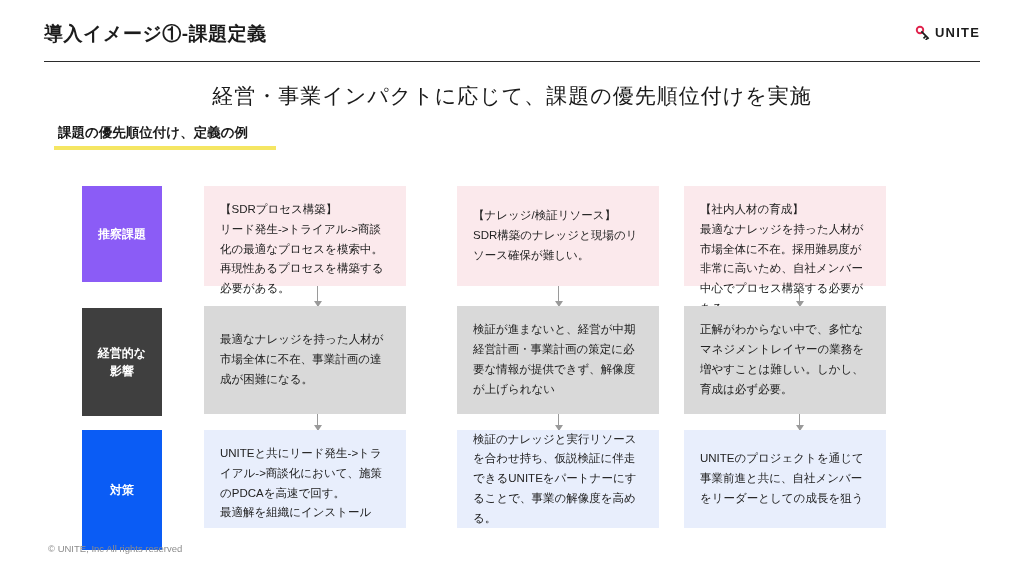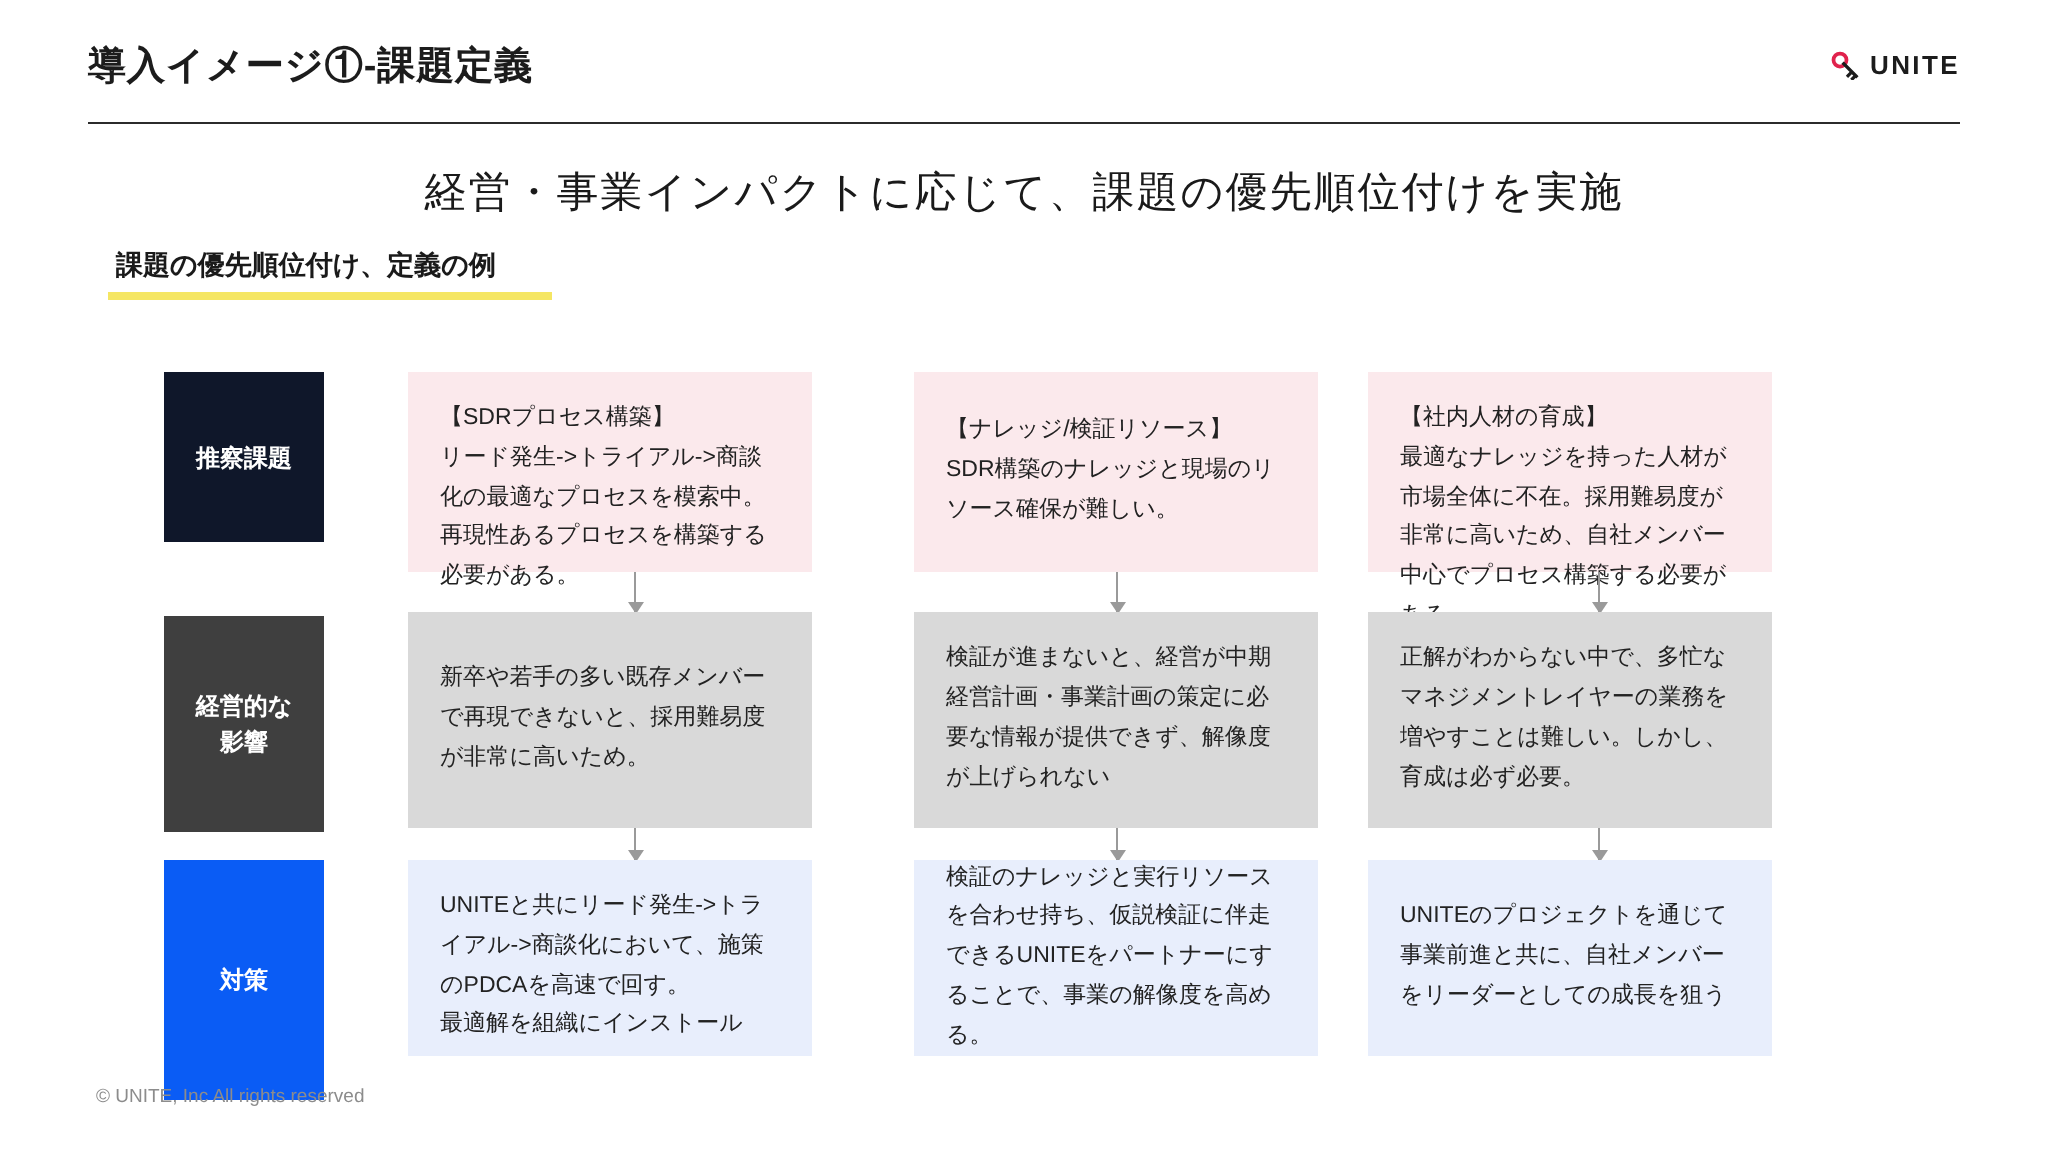"推察課題" .rl-1 { background: #0f172a -> #8b5cf6; height: 85px -> 96px }
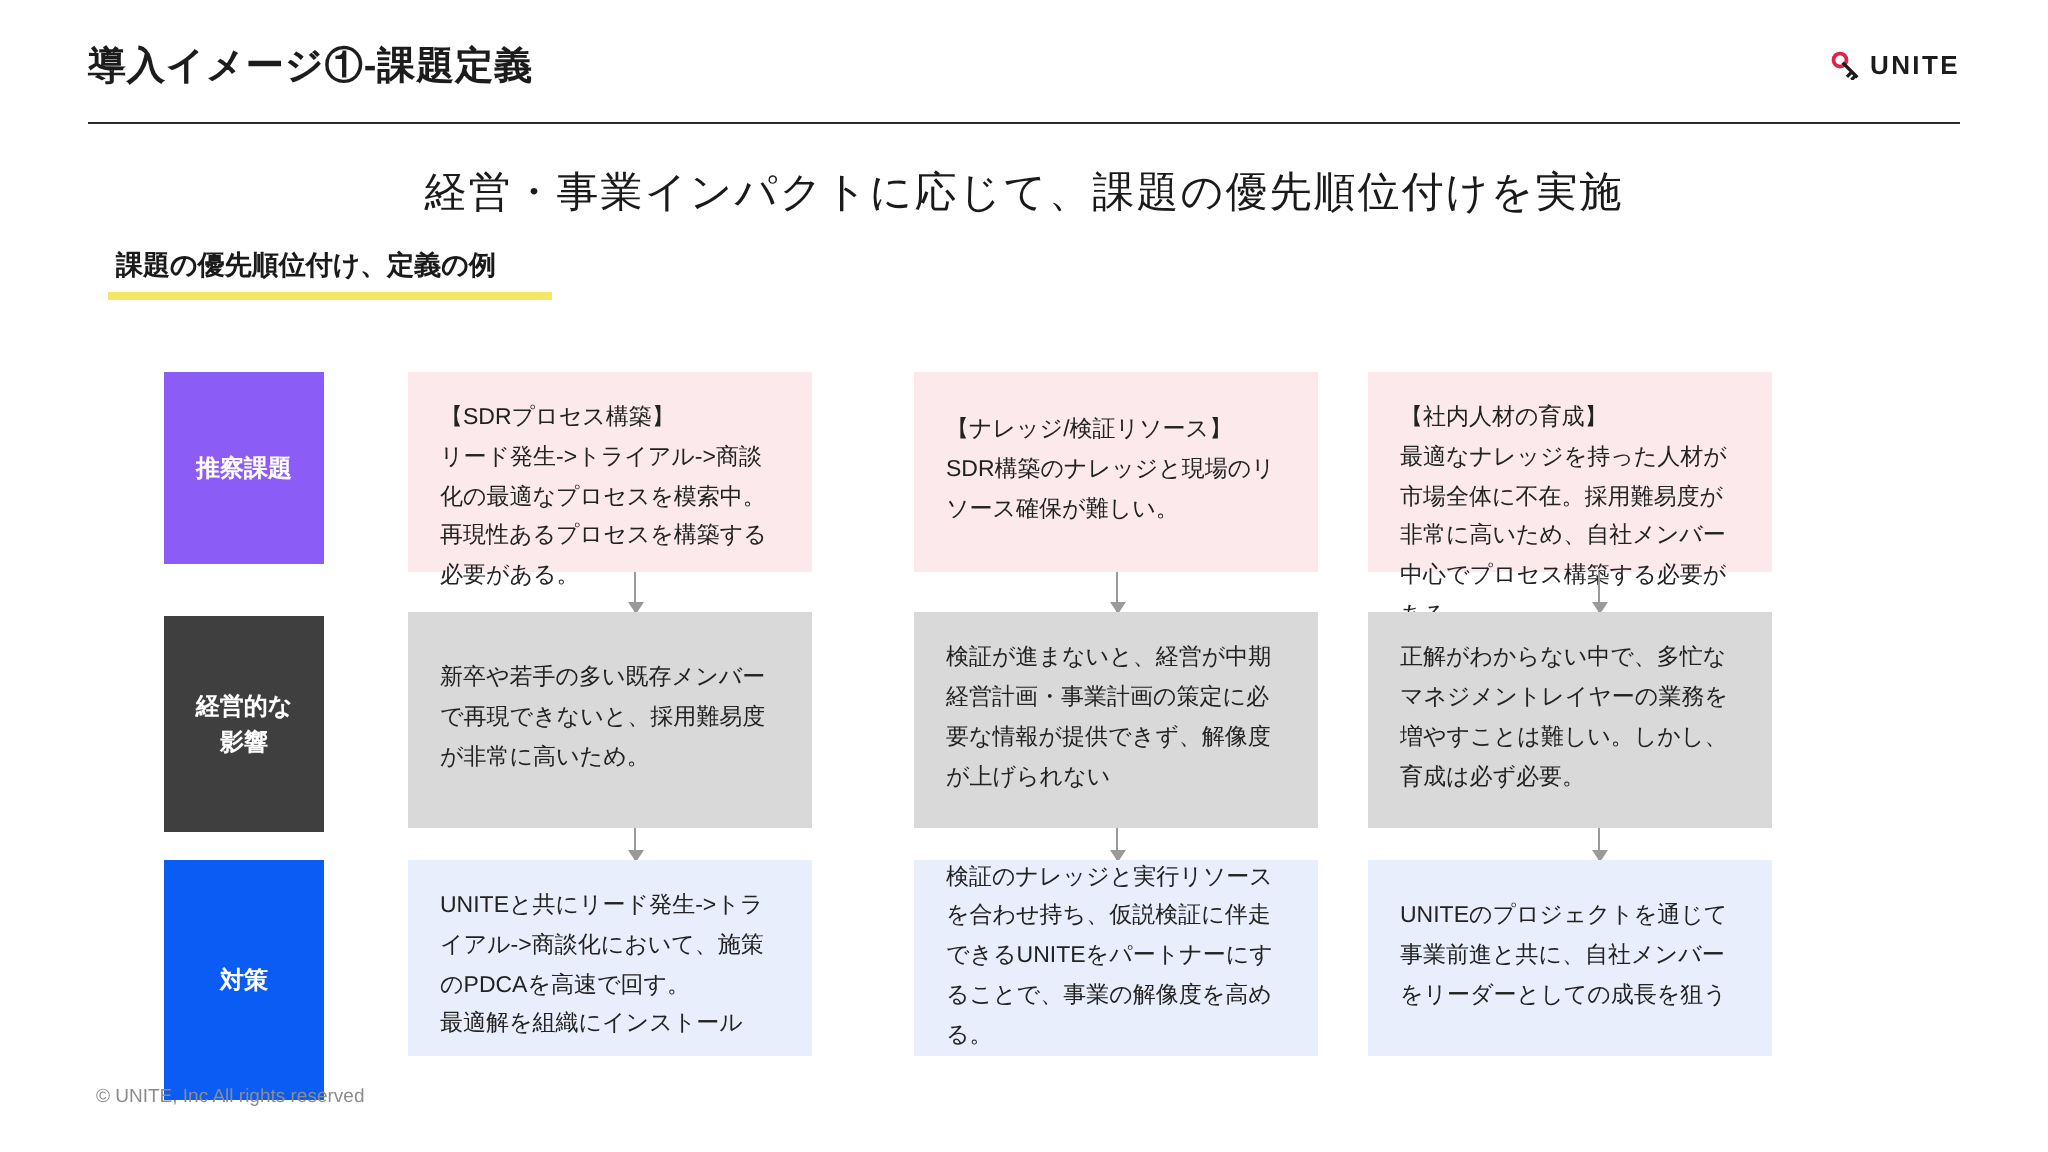"新卒や若手の多い既存メンバーで再現できないと、採用難易度が非常に高いため。" div.cell { text: 新卒や若手の多い既存メンバーで再現できないと、採用難易度が非常に高いため -> 最適なナレッジを持った人材が市場全体に不在、事業計画の達成が困難になる }
